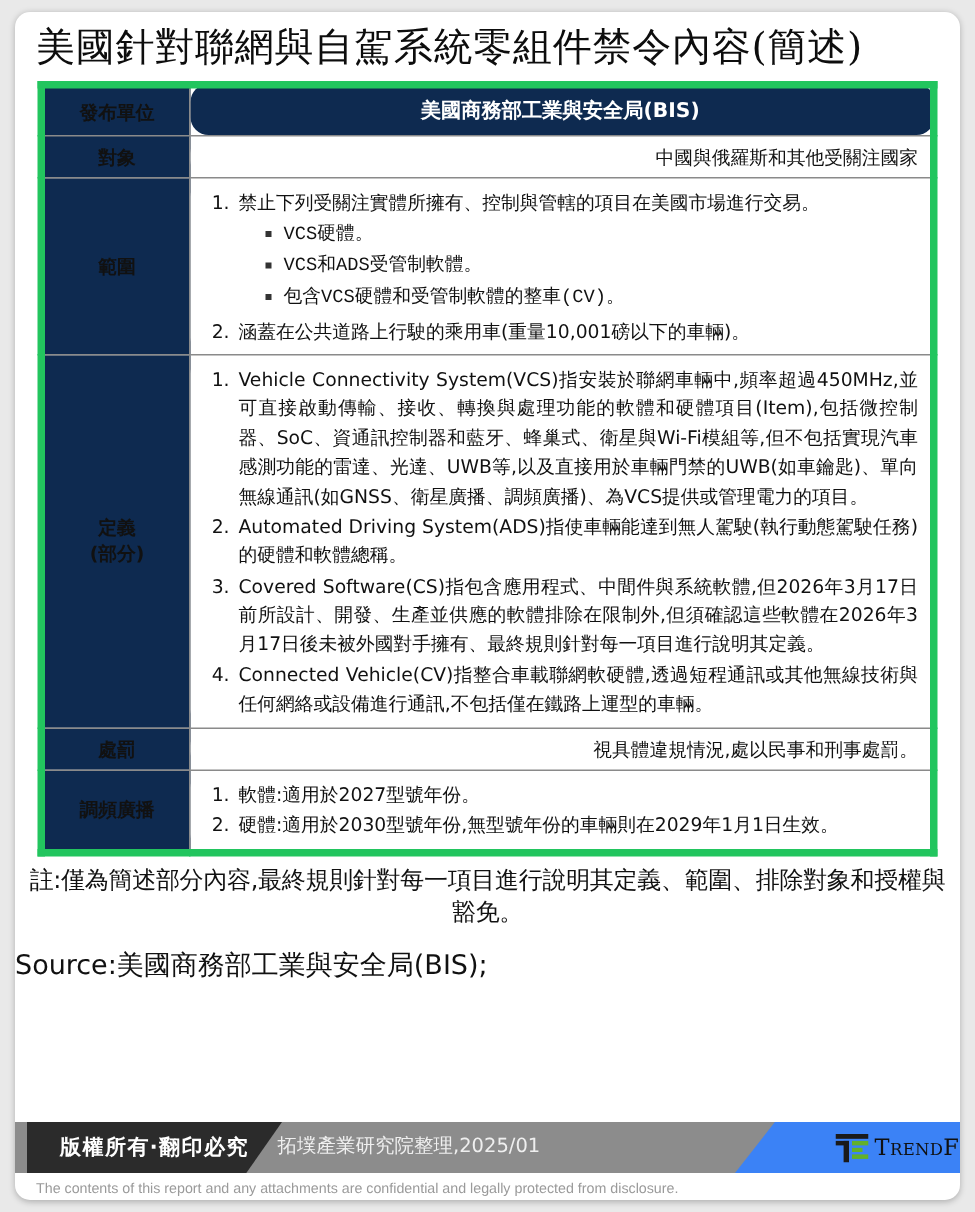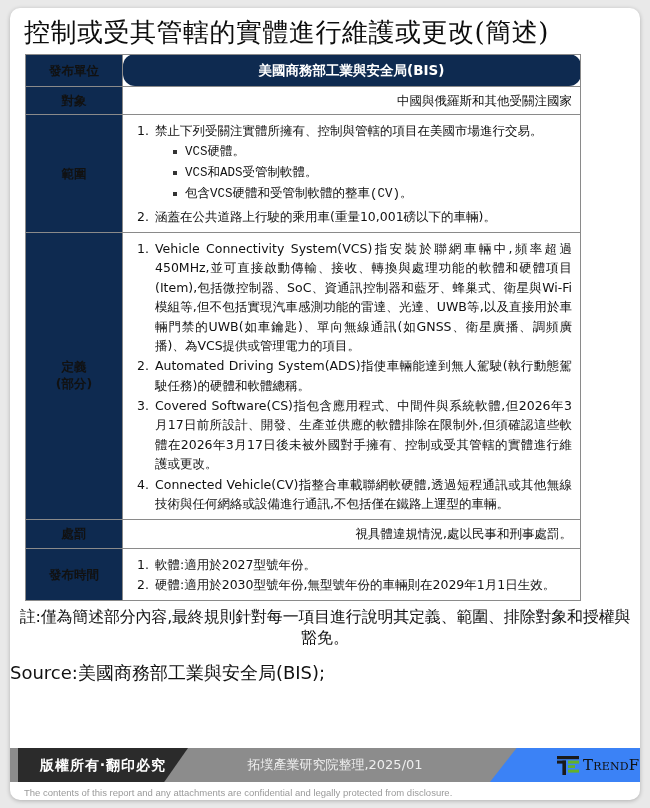"控制或受其管轄的實體進行維護或更改(簡述)" div.title { text: 控制或受其管轄的實體進行維護或更改 -> 美國針對聯網與自駕系統零組件禁令內容 }
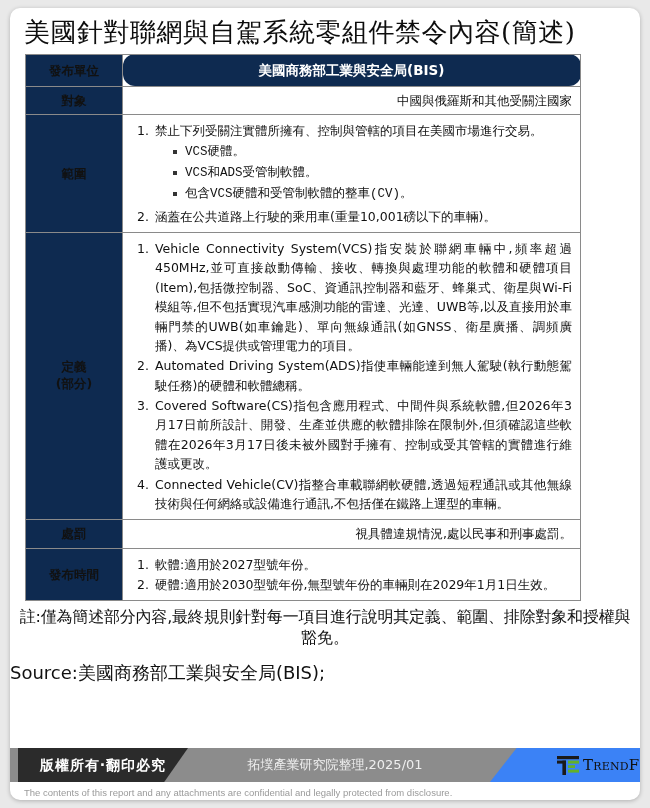"發布單位" table.main { border: 1px solid #22c55e -> 5px solid #22c55e; width: 556px -> 600px }
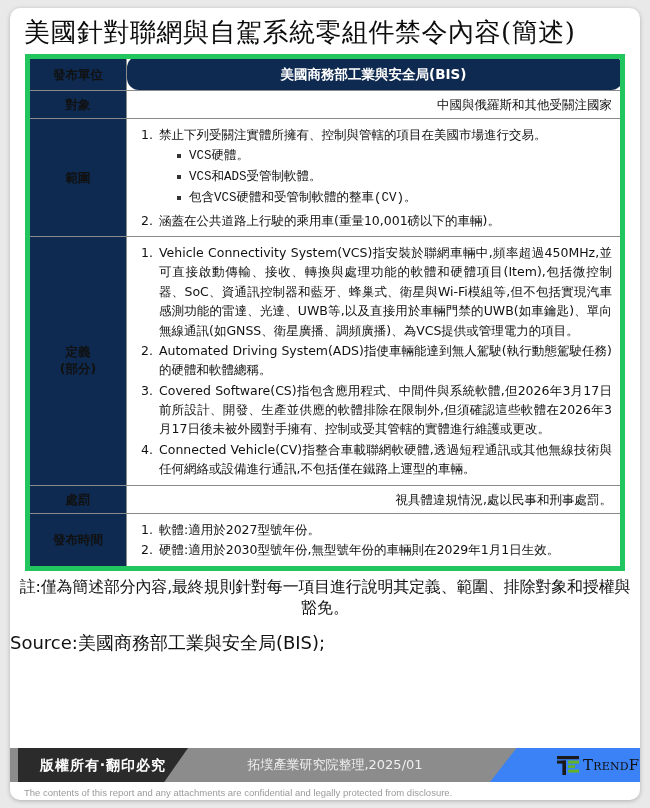"Covered" li { text: 控制或受其管轄的實體進行維護或更改 -> 最終規則針對每一項目進行說明其定義 }
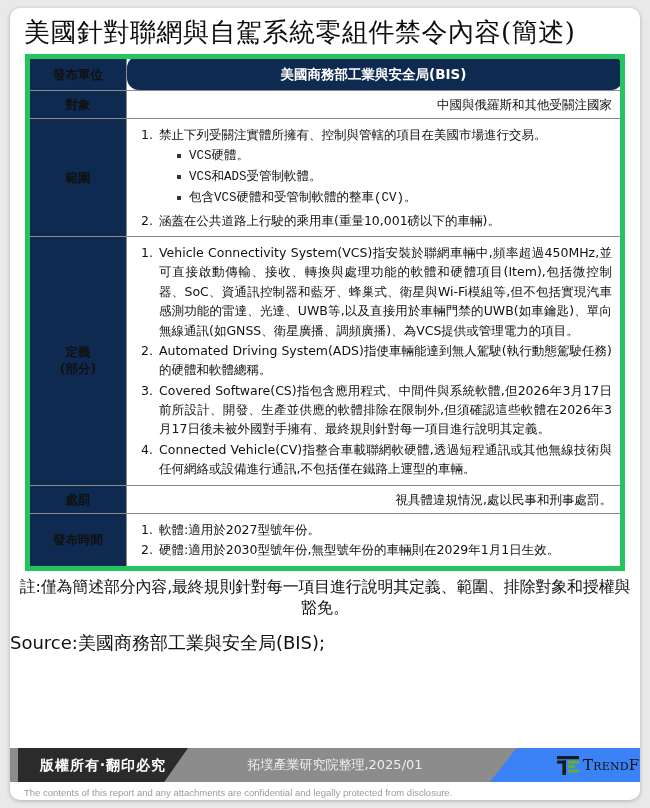"發布時間" td.lab { text: 發布時間 -> 調頻廣播 }
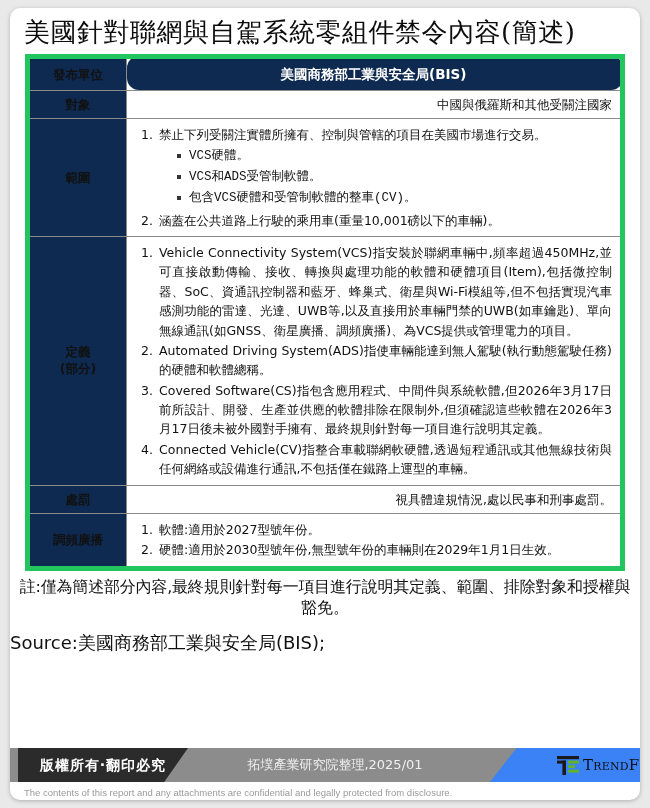"拓墣產業研究院整理,2025/01" .fcenter { text-align: center -> none }
